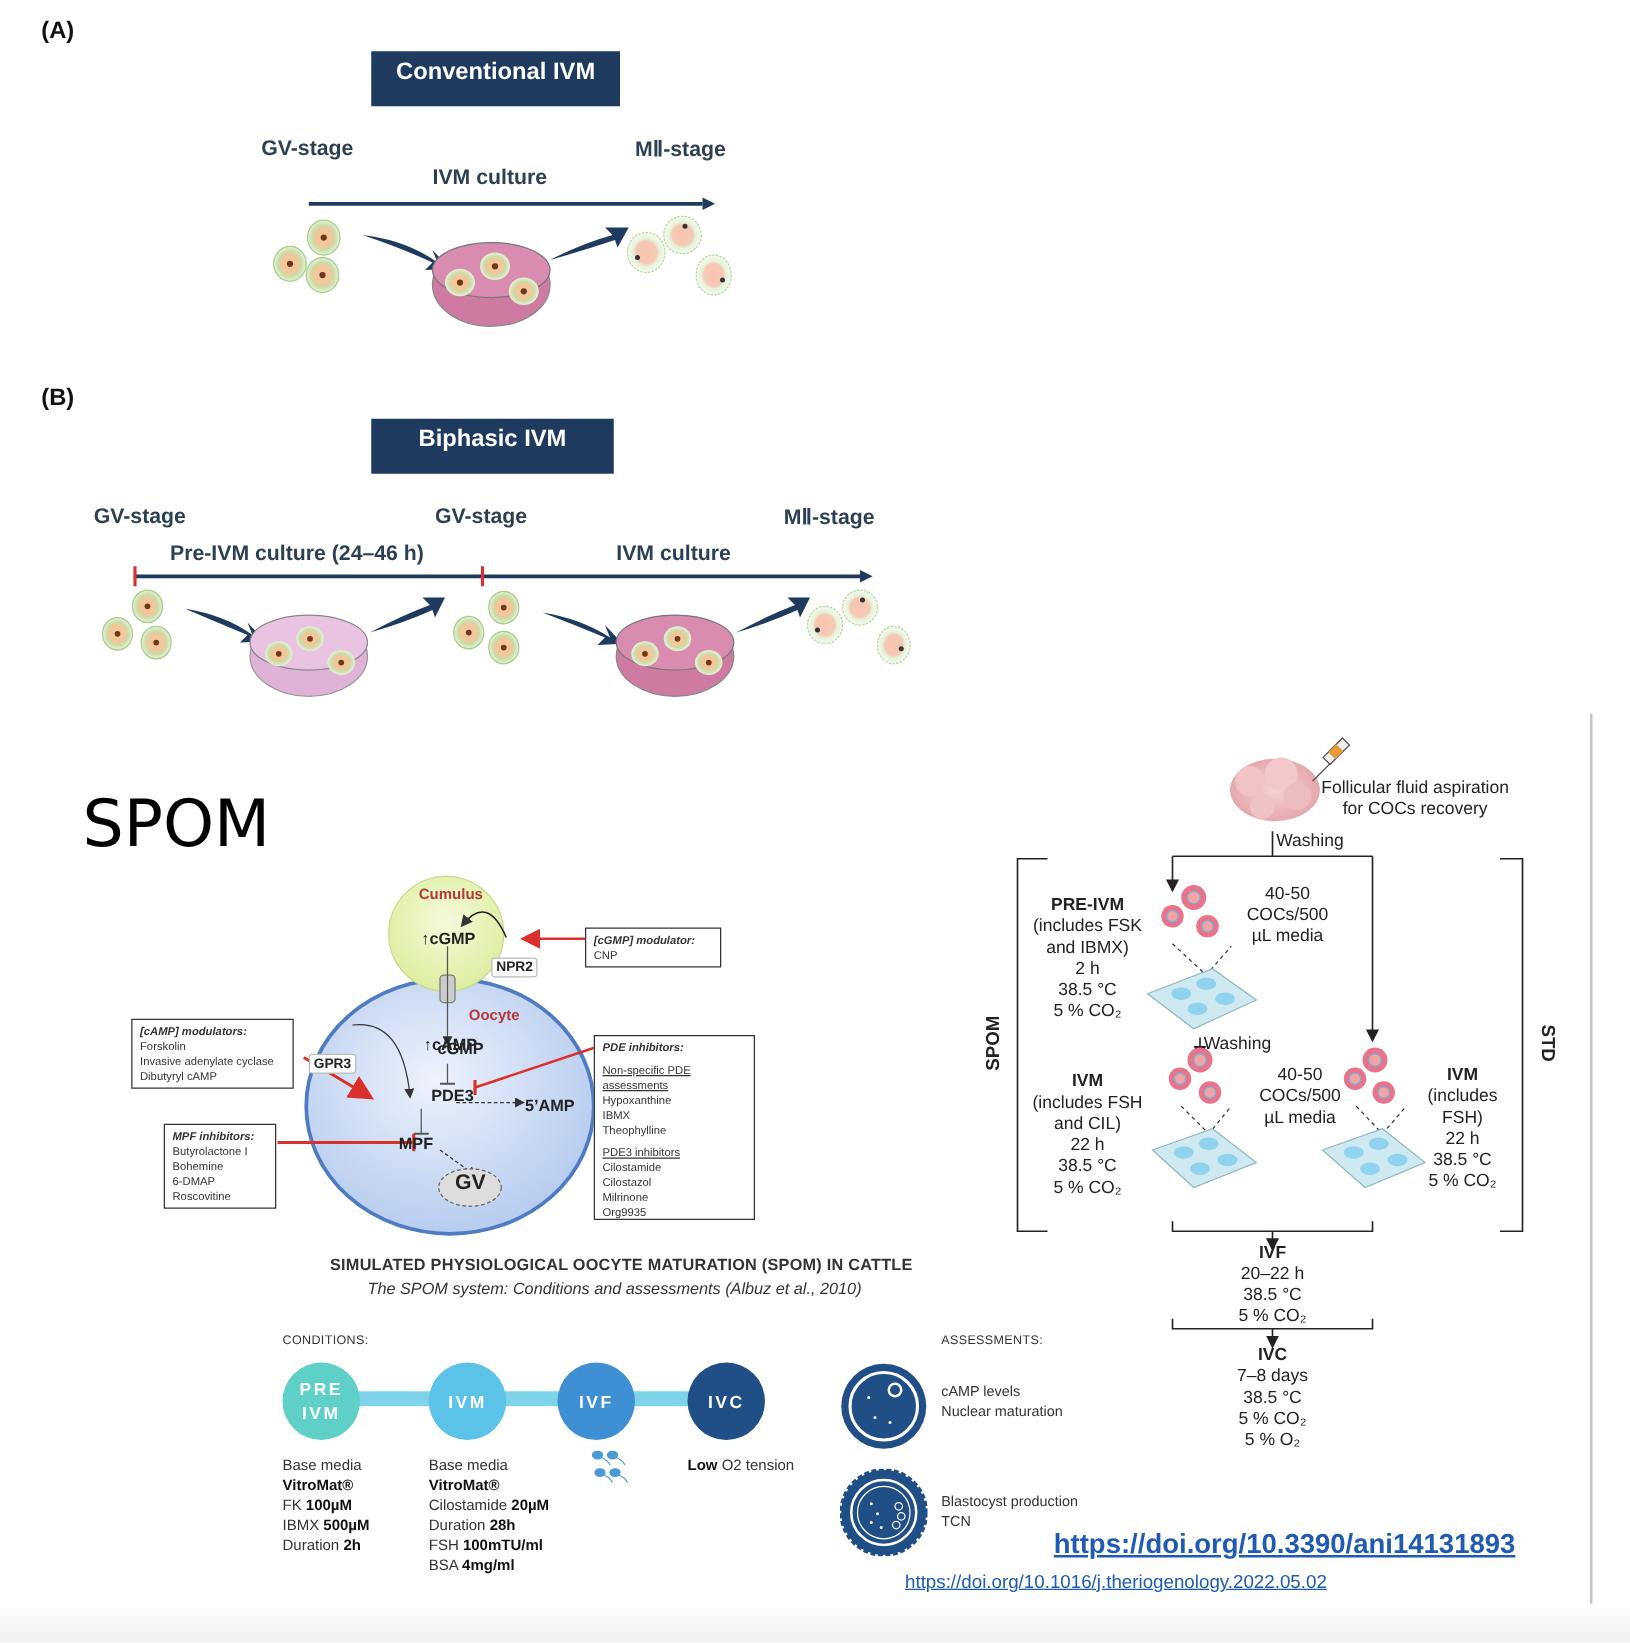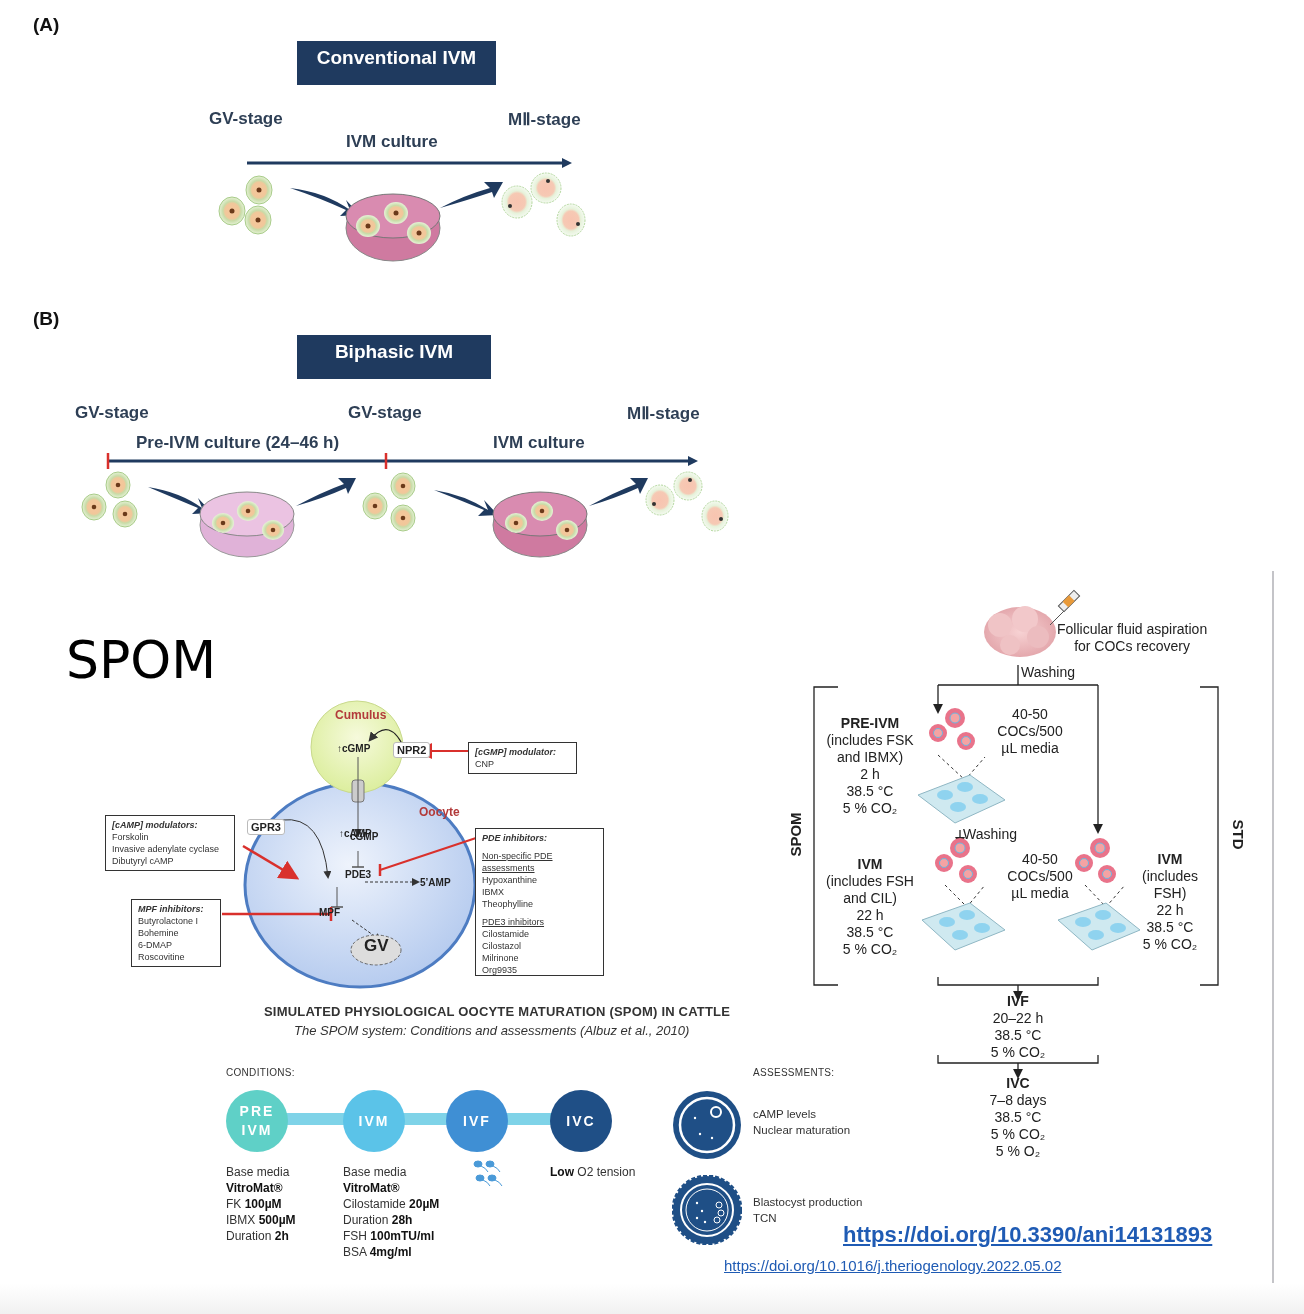"↑cGMP" .path-txt { font-size: 10px -> 13px }
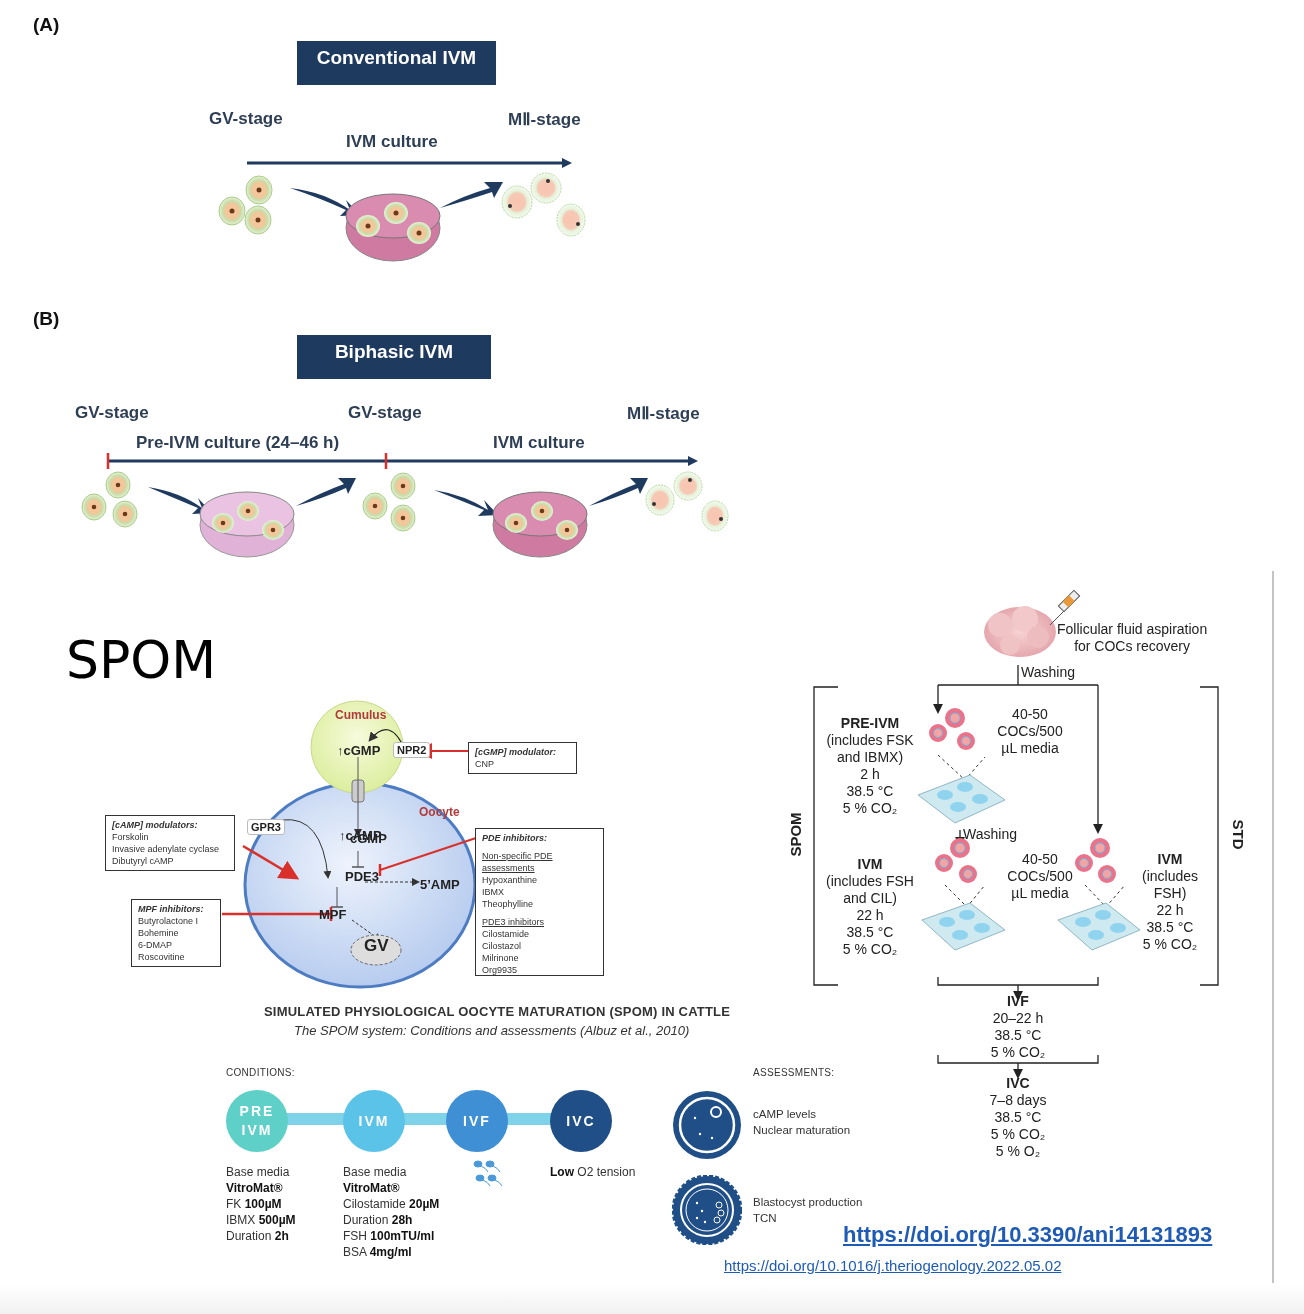"NPR2" .tag { margin-top: none -> 24px }
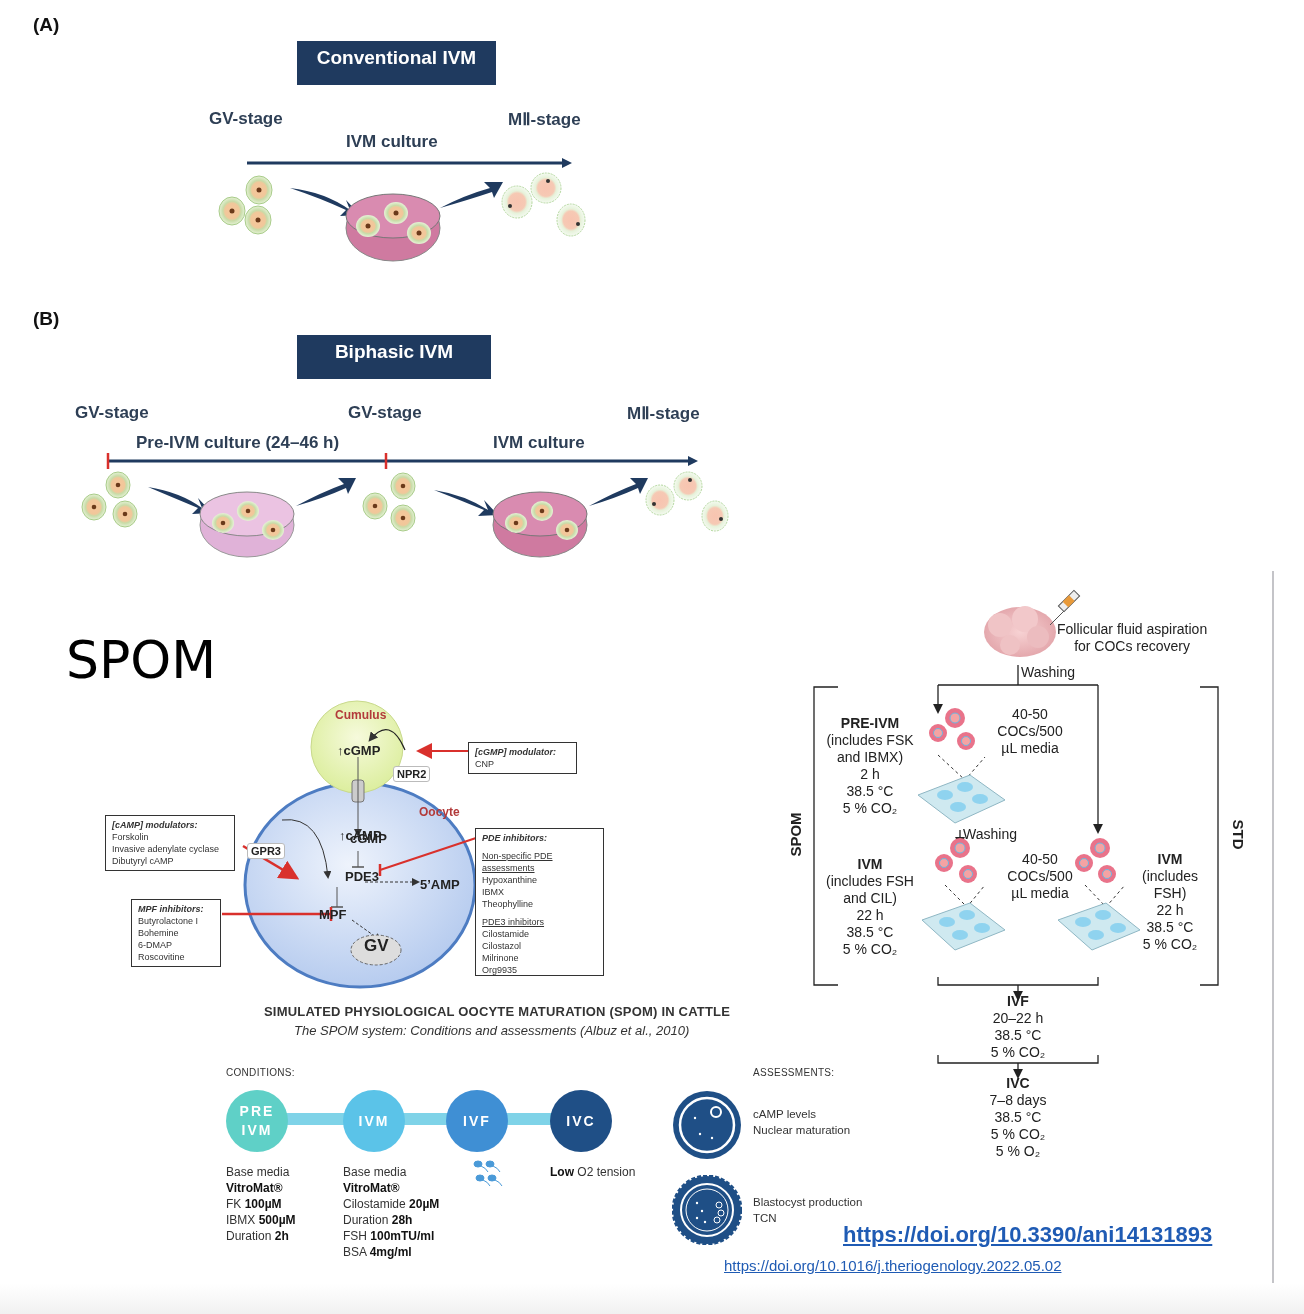"Oocyte" div.abs { margin-left: 44px -> none }
